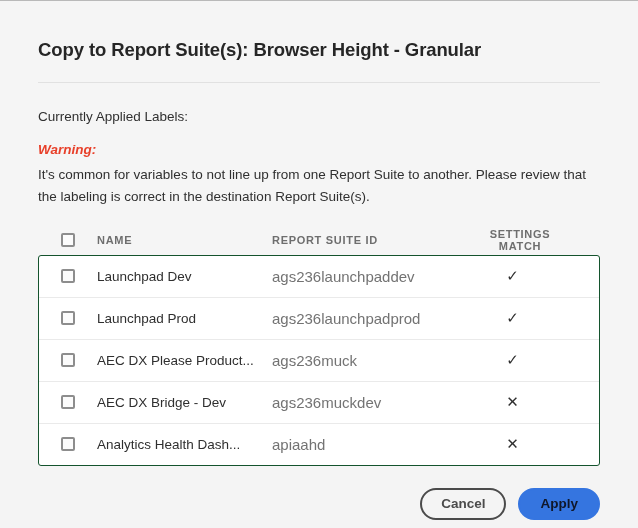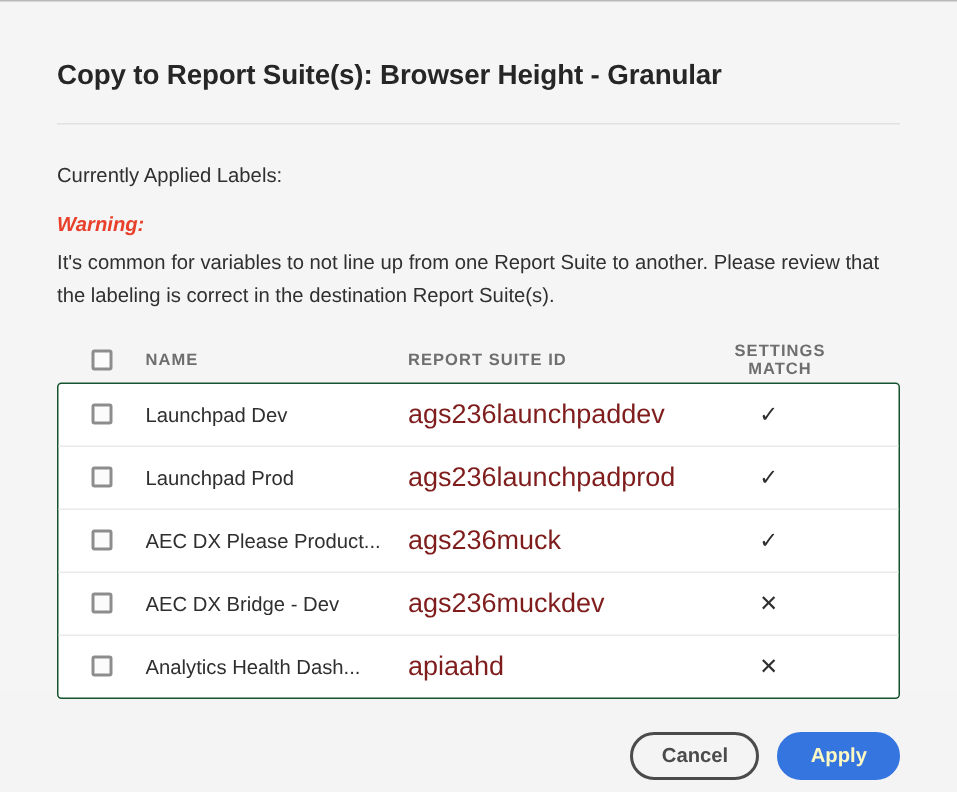"ags236launchpaddev" .col-id { color: #7f1d1d -> #737373; font-size: 18px -> 15px }
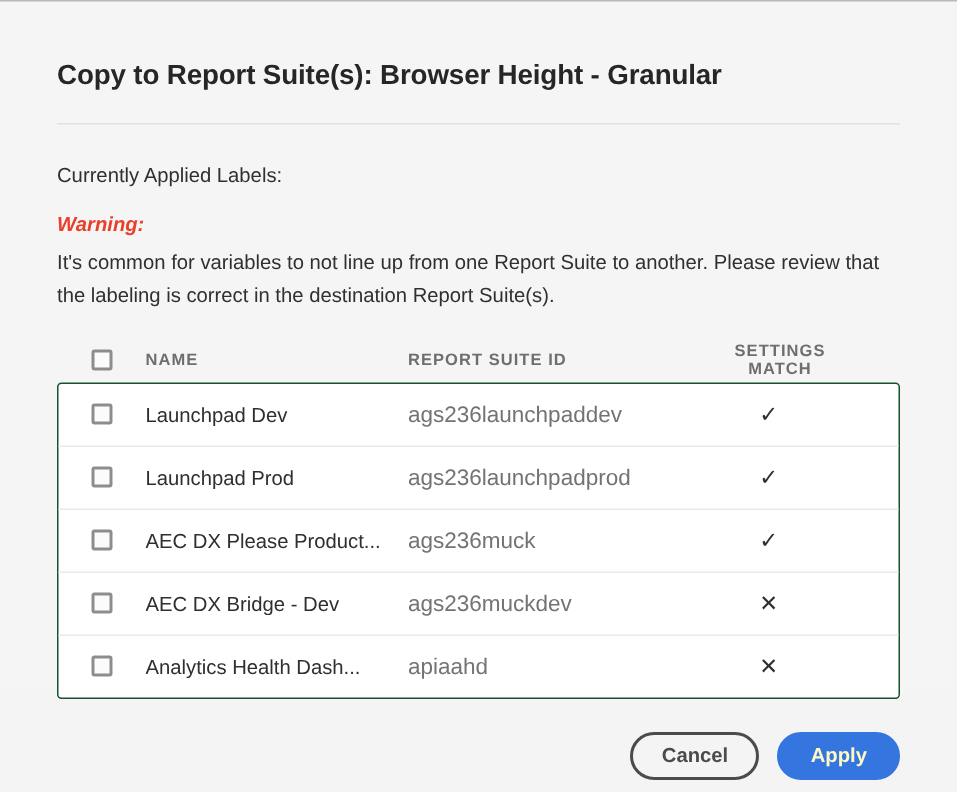"Apply" .btn-primary { color: #fef9c3 -> #0f172a }
